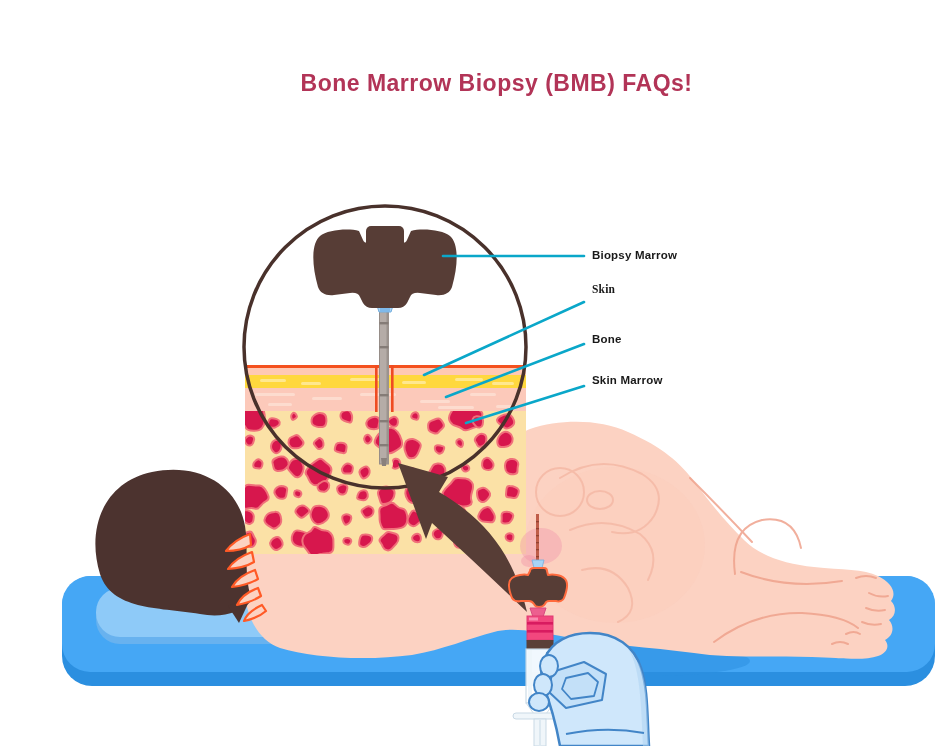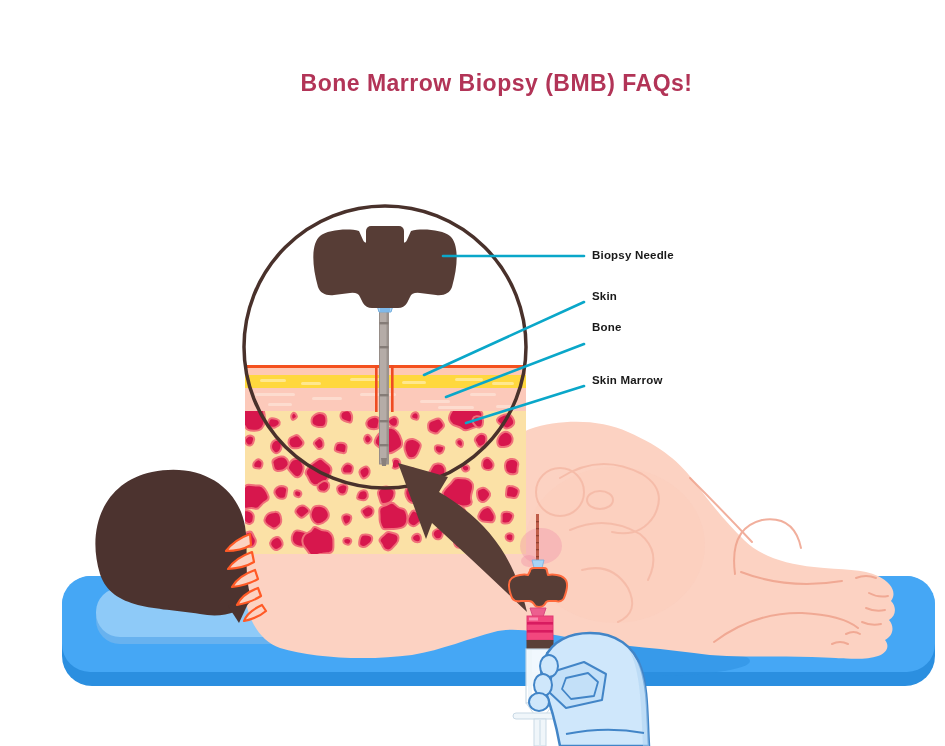"Biopsy Needle" div.diagram-label { text: Needle -> Marrow }
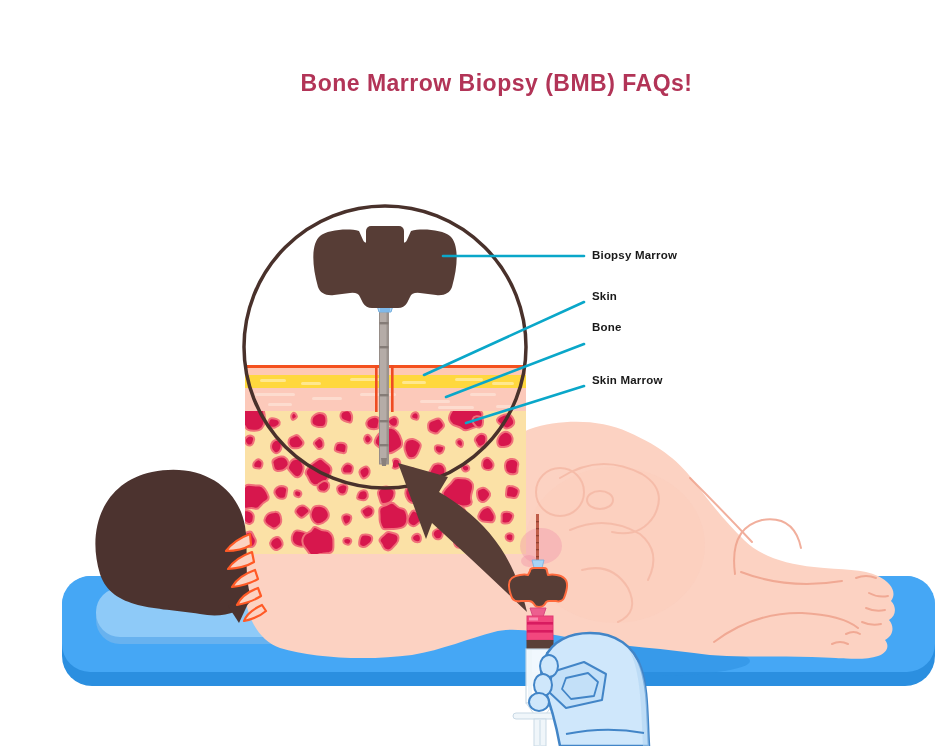"Skin" #label-skin { font-family: none -> Liberation Serif, serif; top: 290px -> 283px }
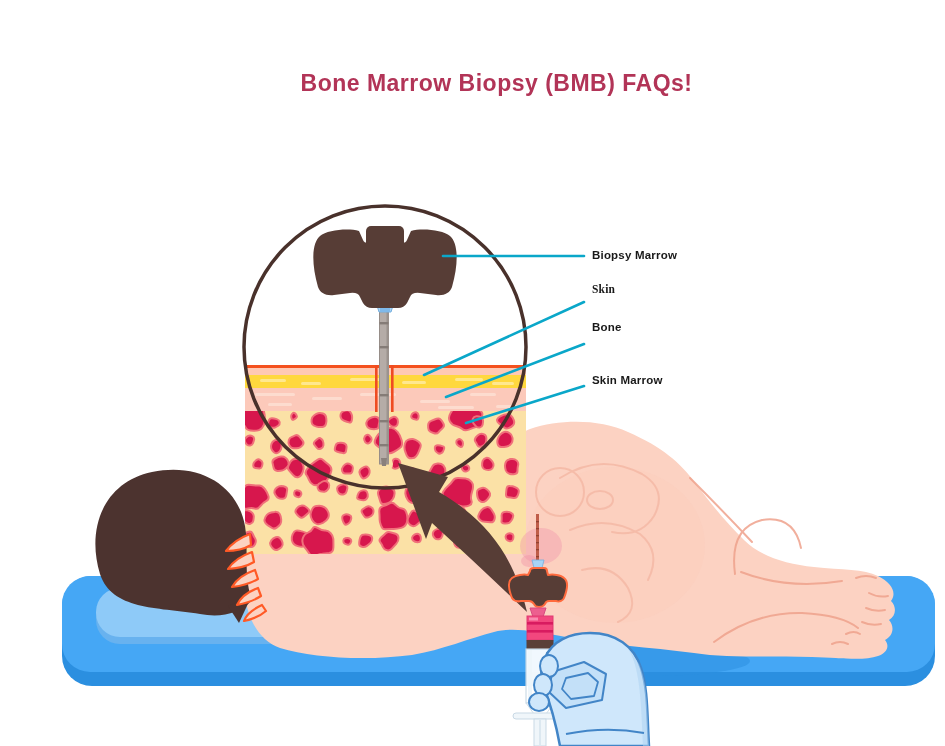"Bone" #label-bone { top: 321px -> 333px }
